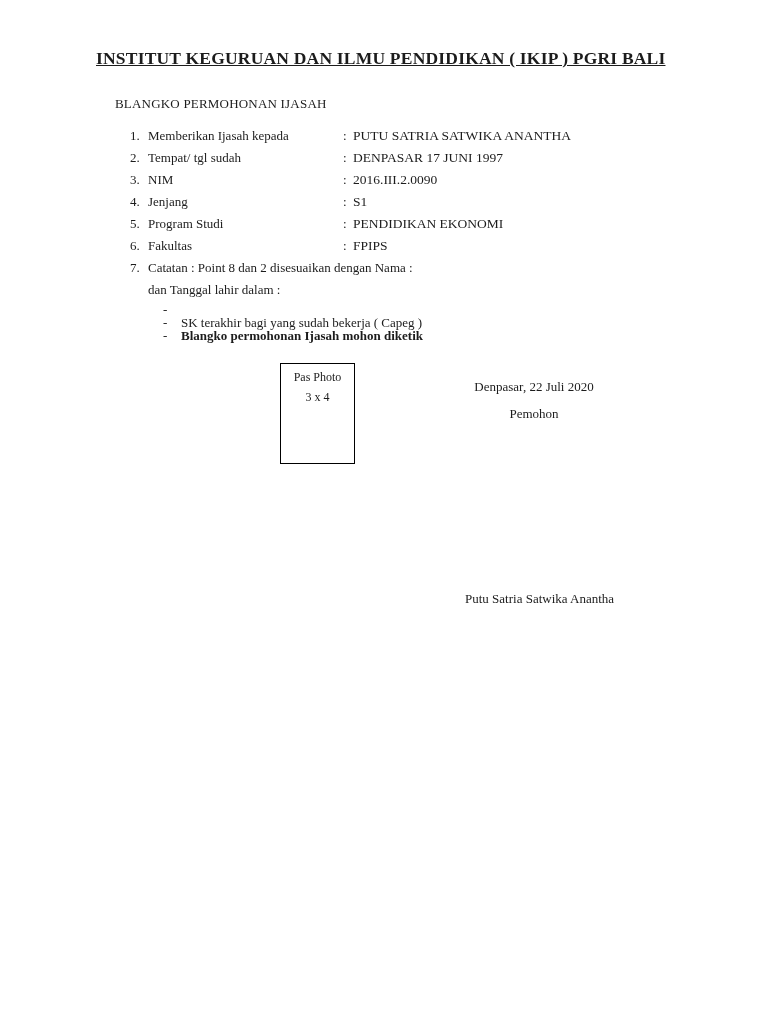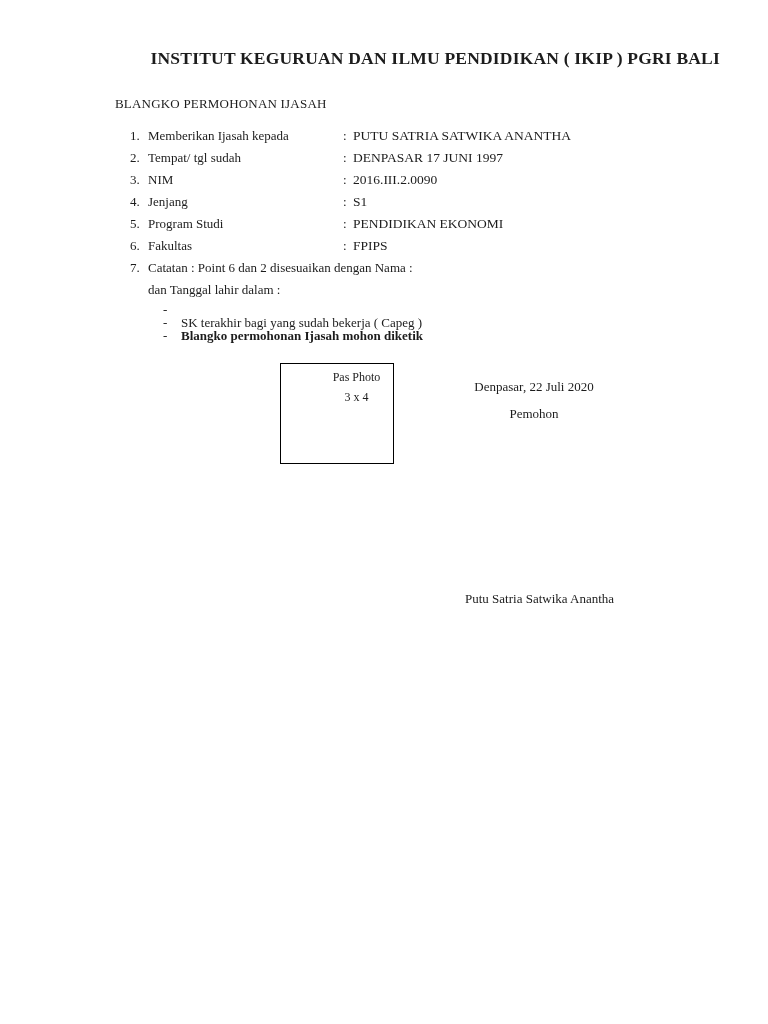"INSTITUT KEGURUAN DAN ILMU PENDIDIKAN" .doc-title { text-align: right -> left; text-decoration: none -> underline }
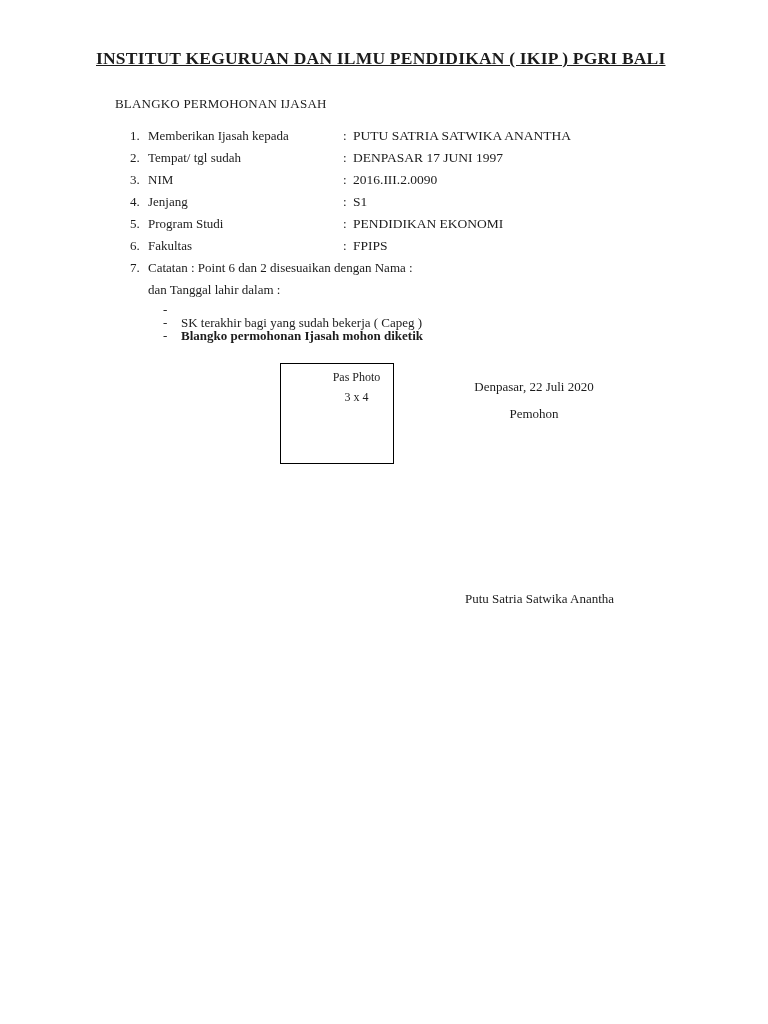"Catatan : Point 6 dan" span.txt { text: 6 -> 8 }
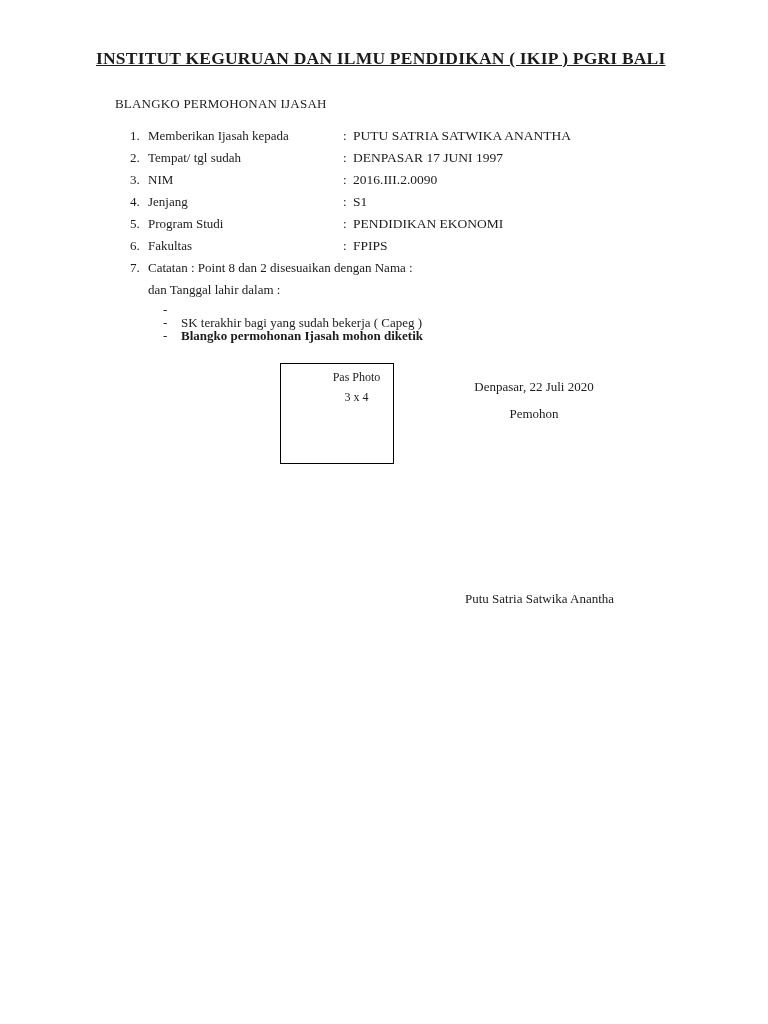"Pas Photo" .photo-box { padding-left: 39px -> none }
